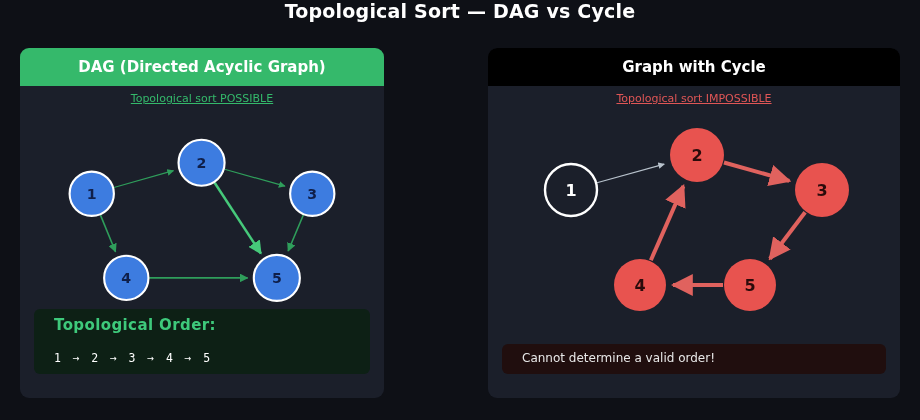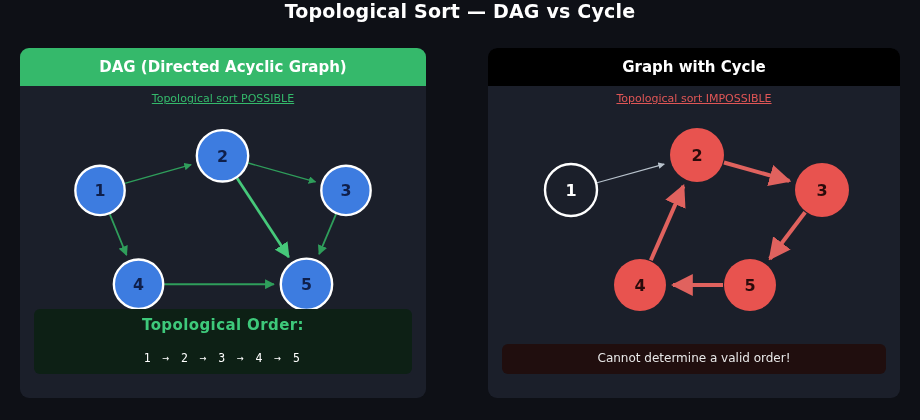"DAG (Directed Acyclic Graph)" #panel-left { width: 406px -> 364px }
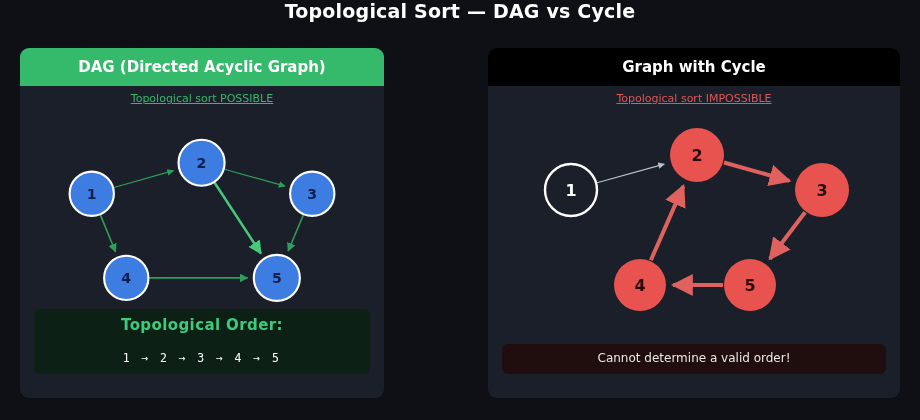"Topological Order:" .footer-box { padding: 7px 2px 9px -> 7px 20px 9px; text-align: center -> left }
